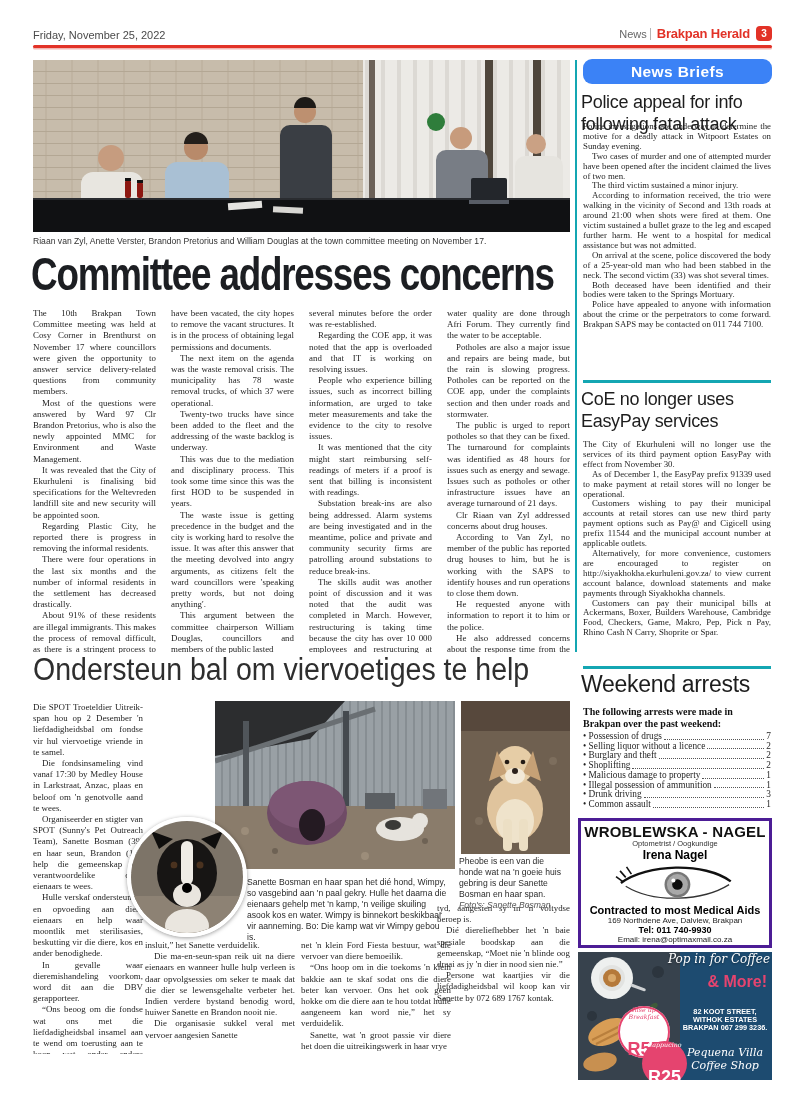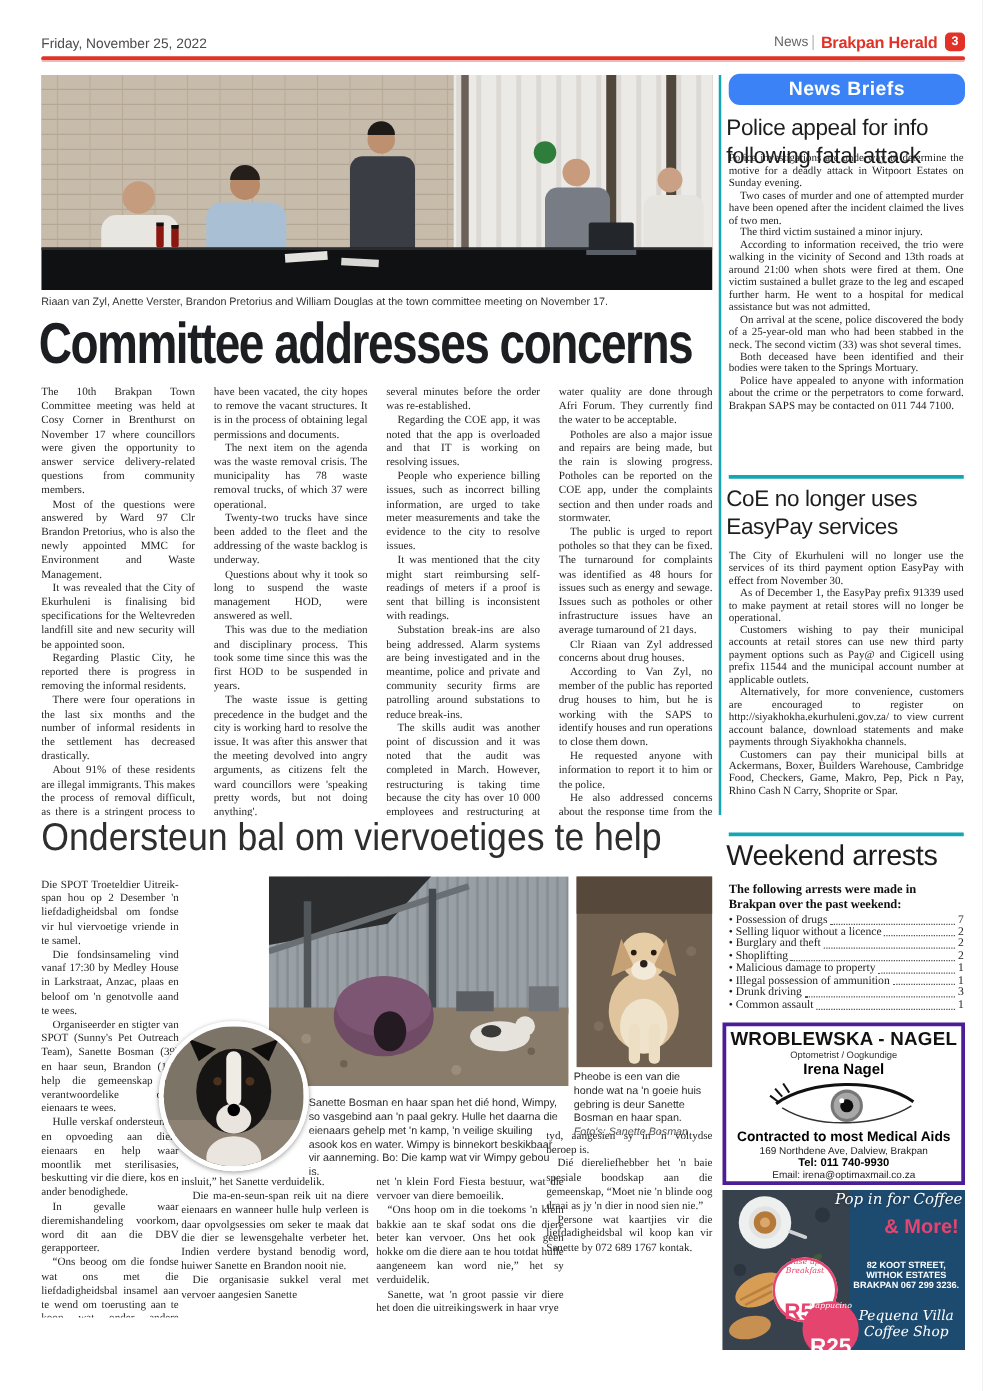"Questions about why it took" p { html: <p>Questions about why it took so long to suspend the waste management HOD, were answered as well.</p> -> none }
